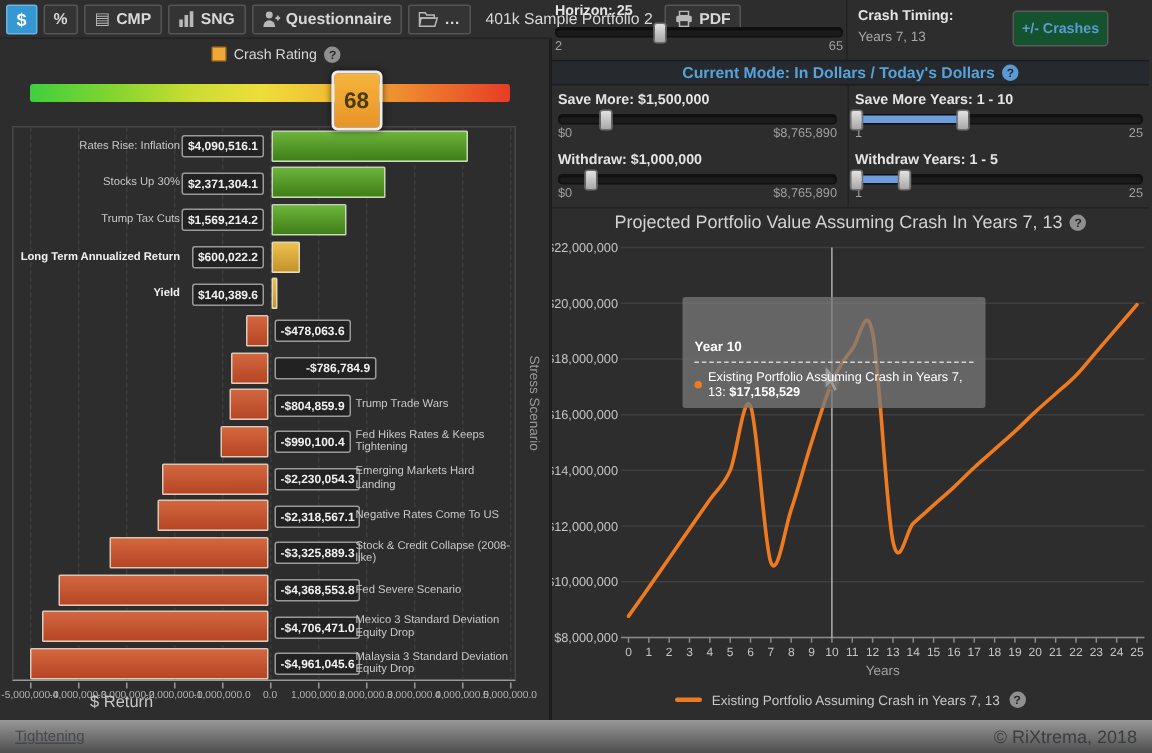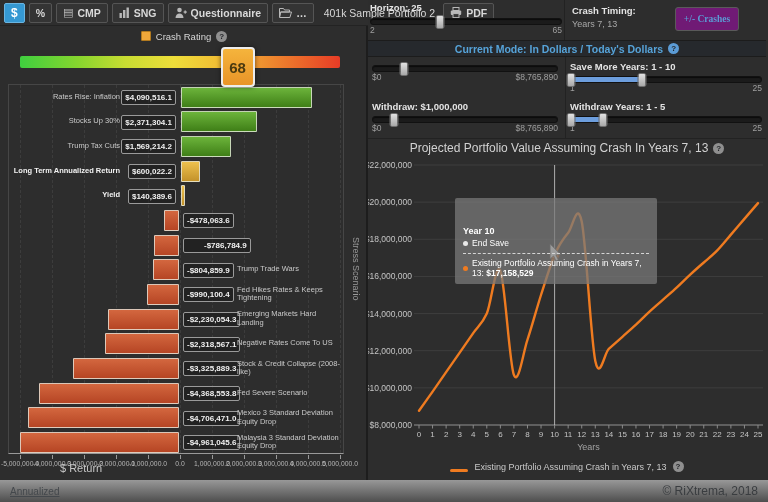"+/- Crashes" .crashes-btn { background: #701a75 -> #14532d; font-family: Liberation Serif, serif -> none }
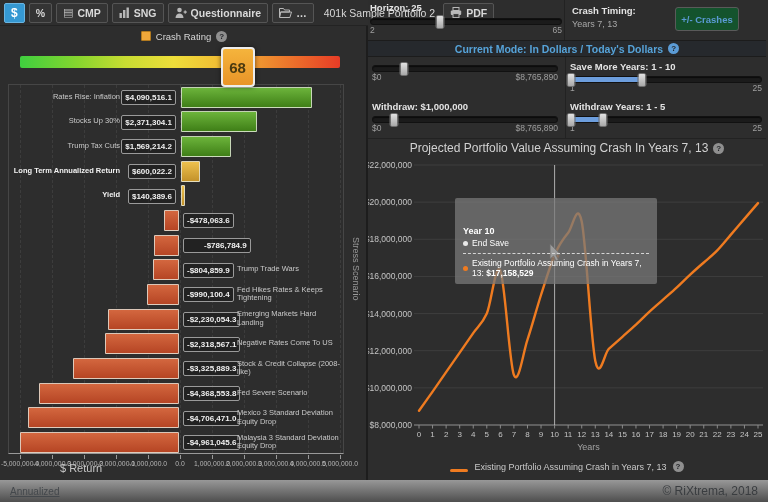"Save More: $1,500,000" div.ctl-label { html: none -> <div><span>Save More:</span> <span>$1,500,000</span></div> }
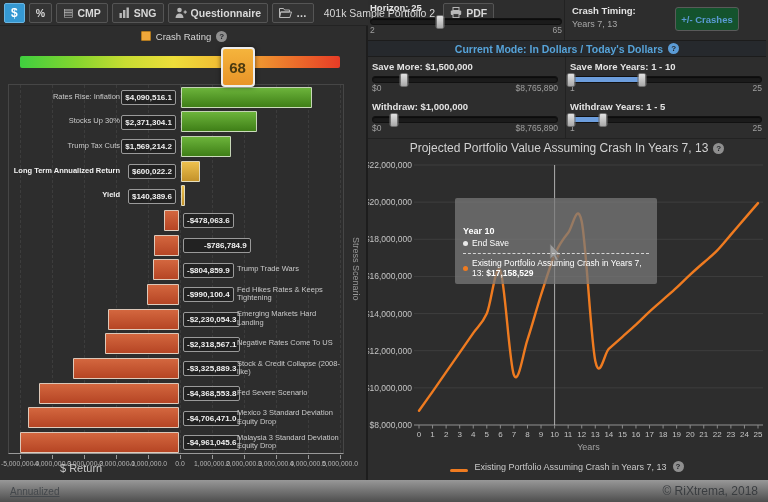"End Save" div.tt-line { html: <div> <span></span> <span>End Save</span> </div> -> none }
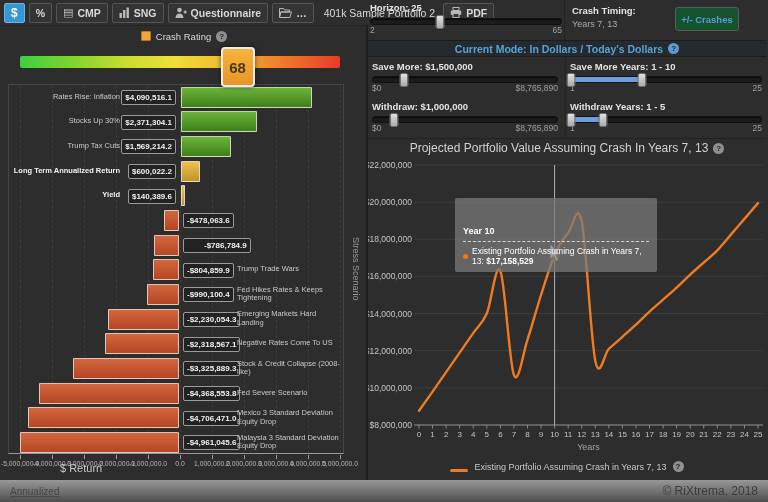"Existing Portfolio Assuming Crash in Years 7, 13" .legend { align-items: flex-end -> center }
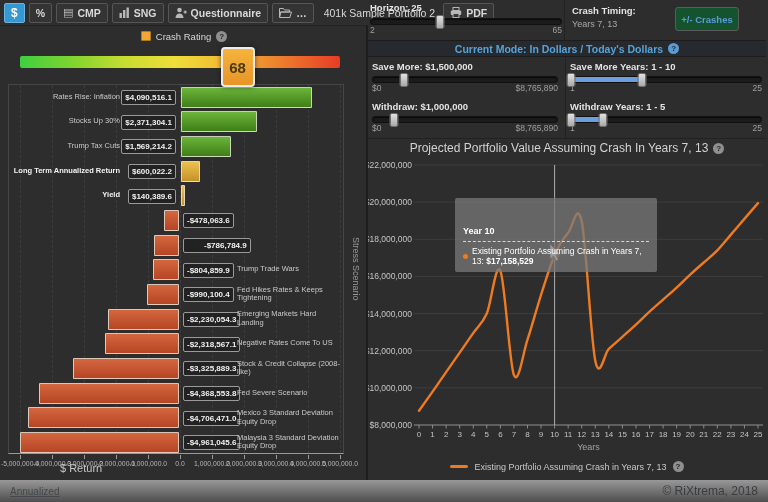"Annualized" a { text: Annualized -> Tightening }
